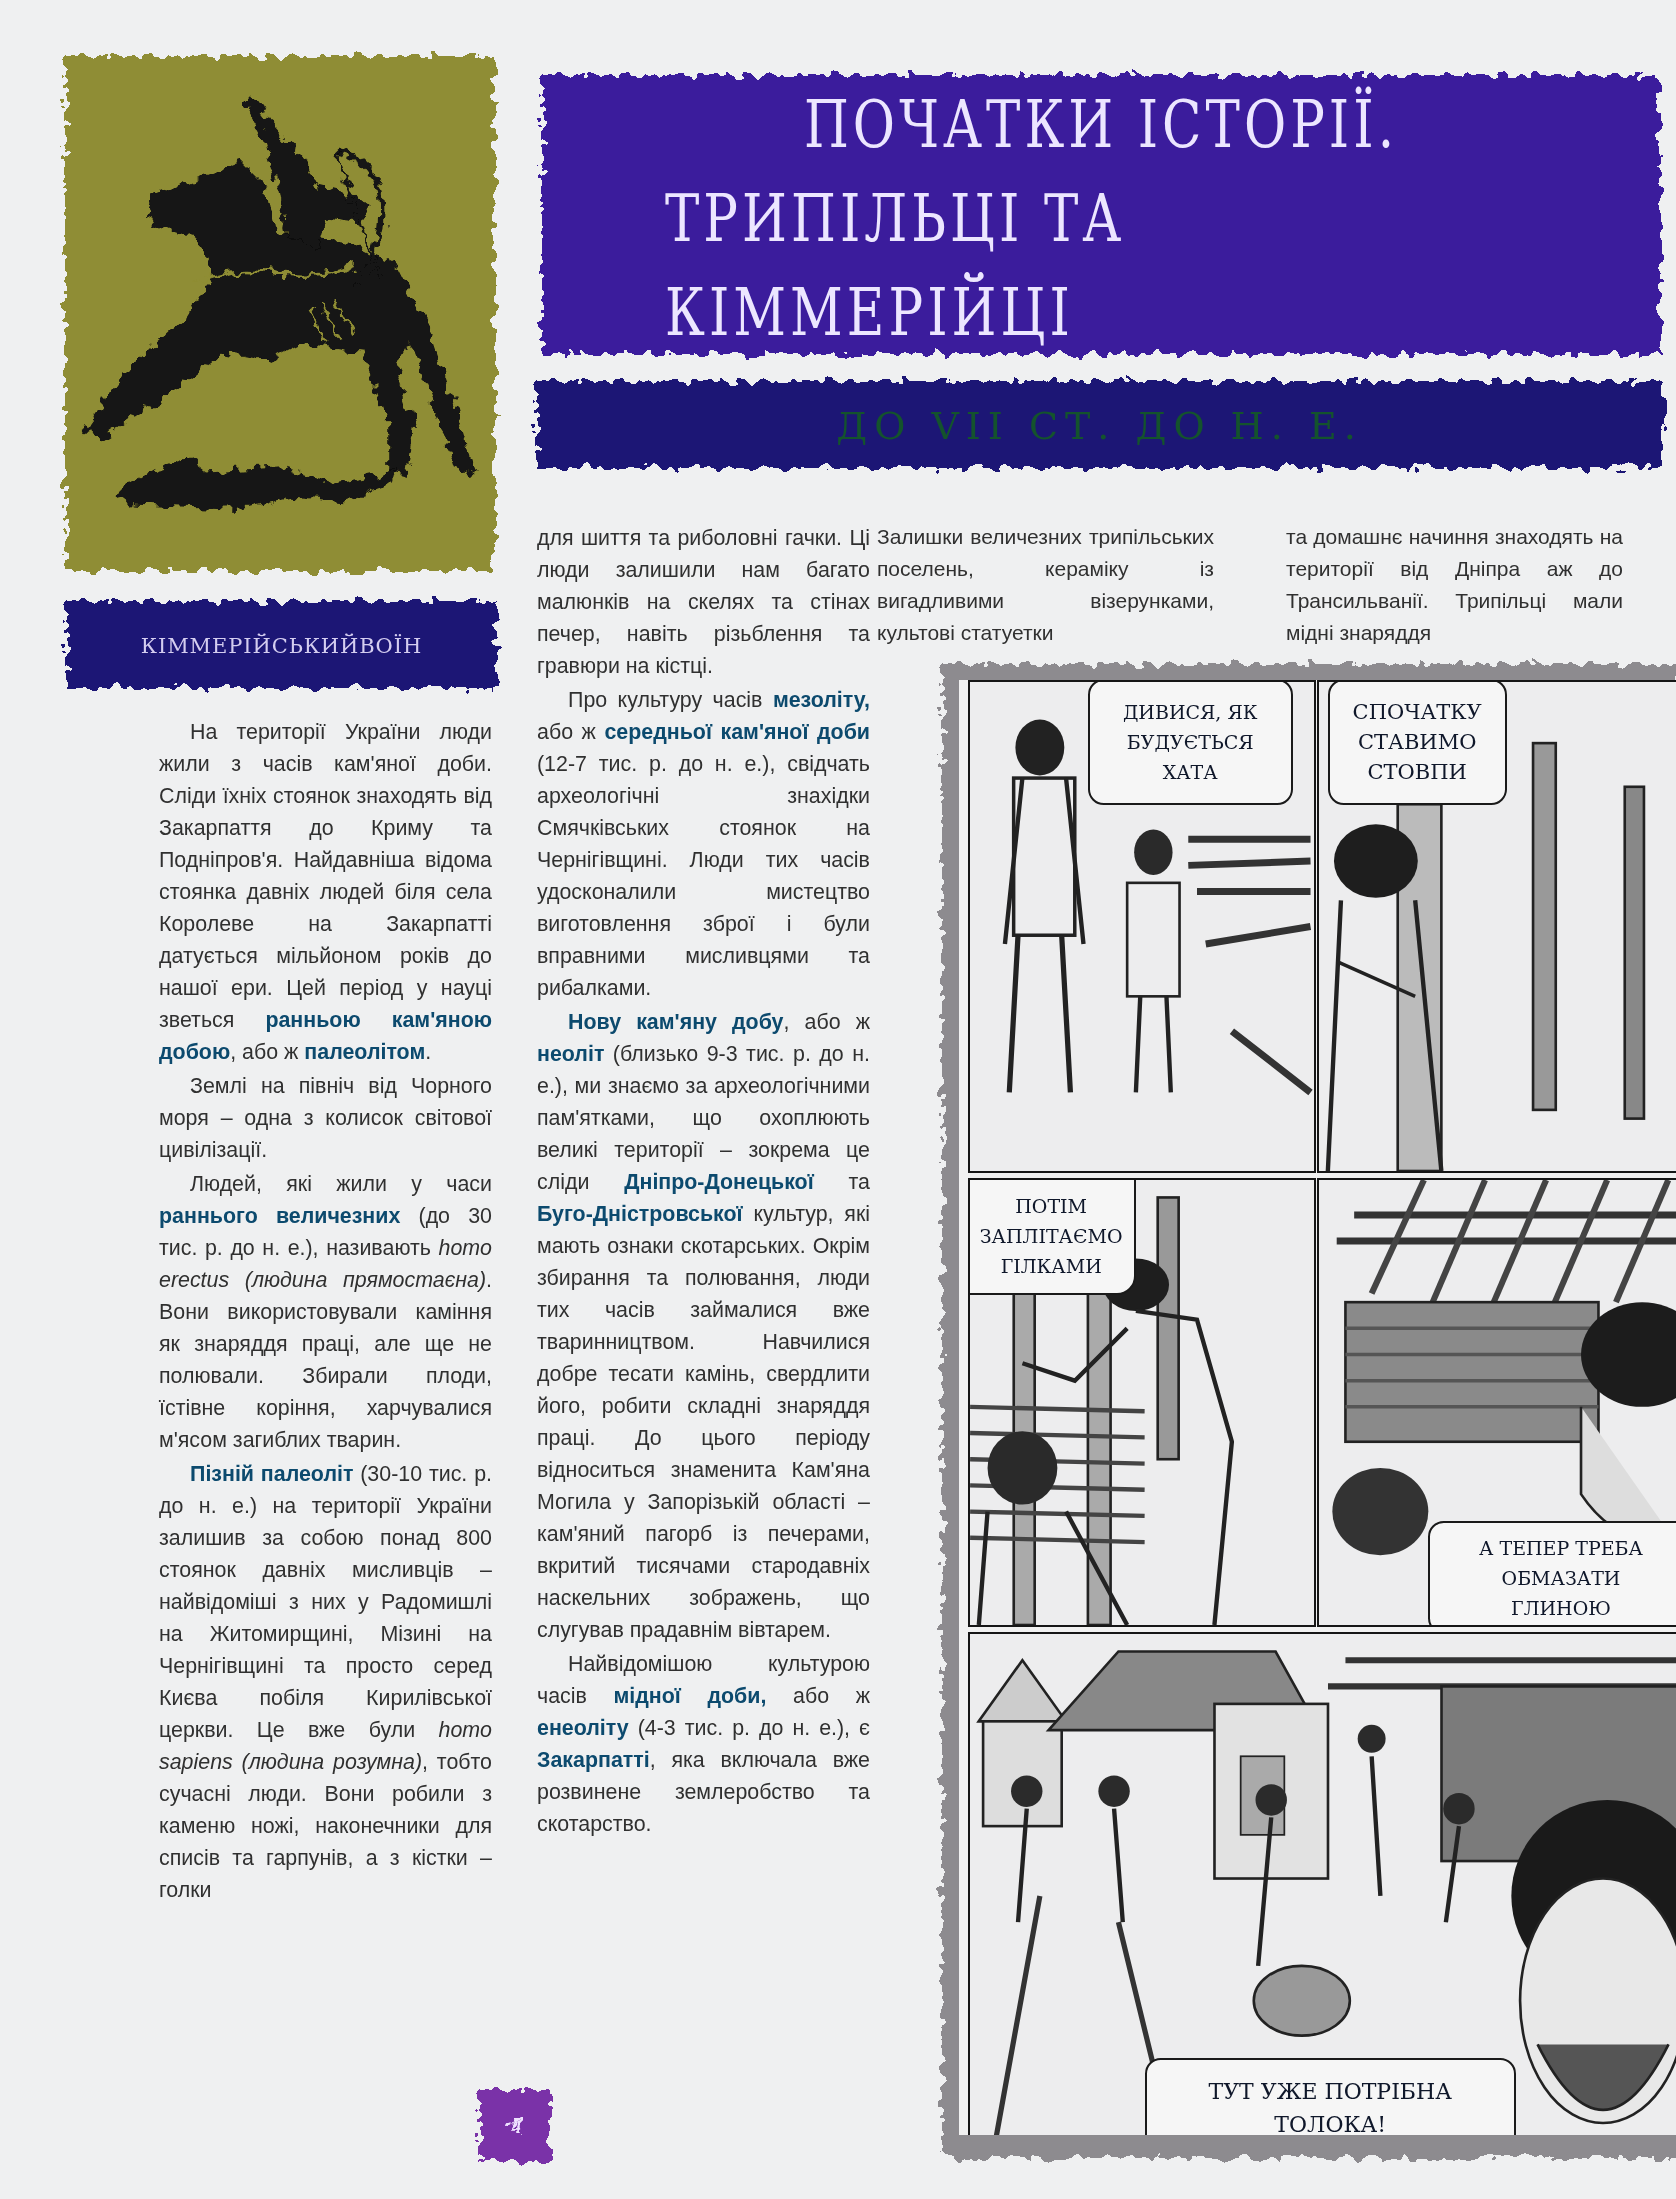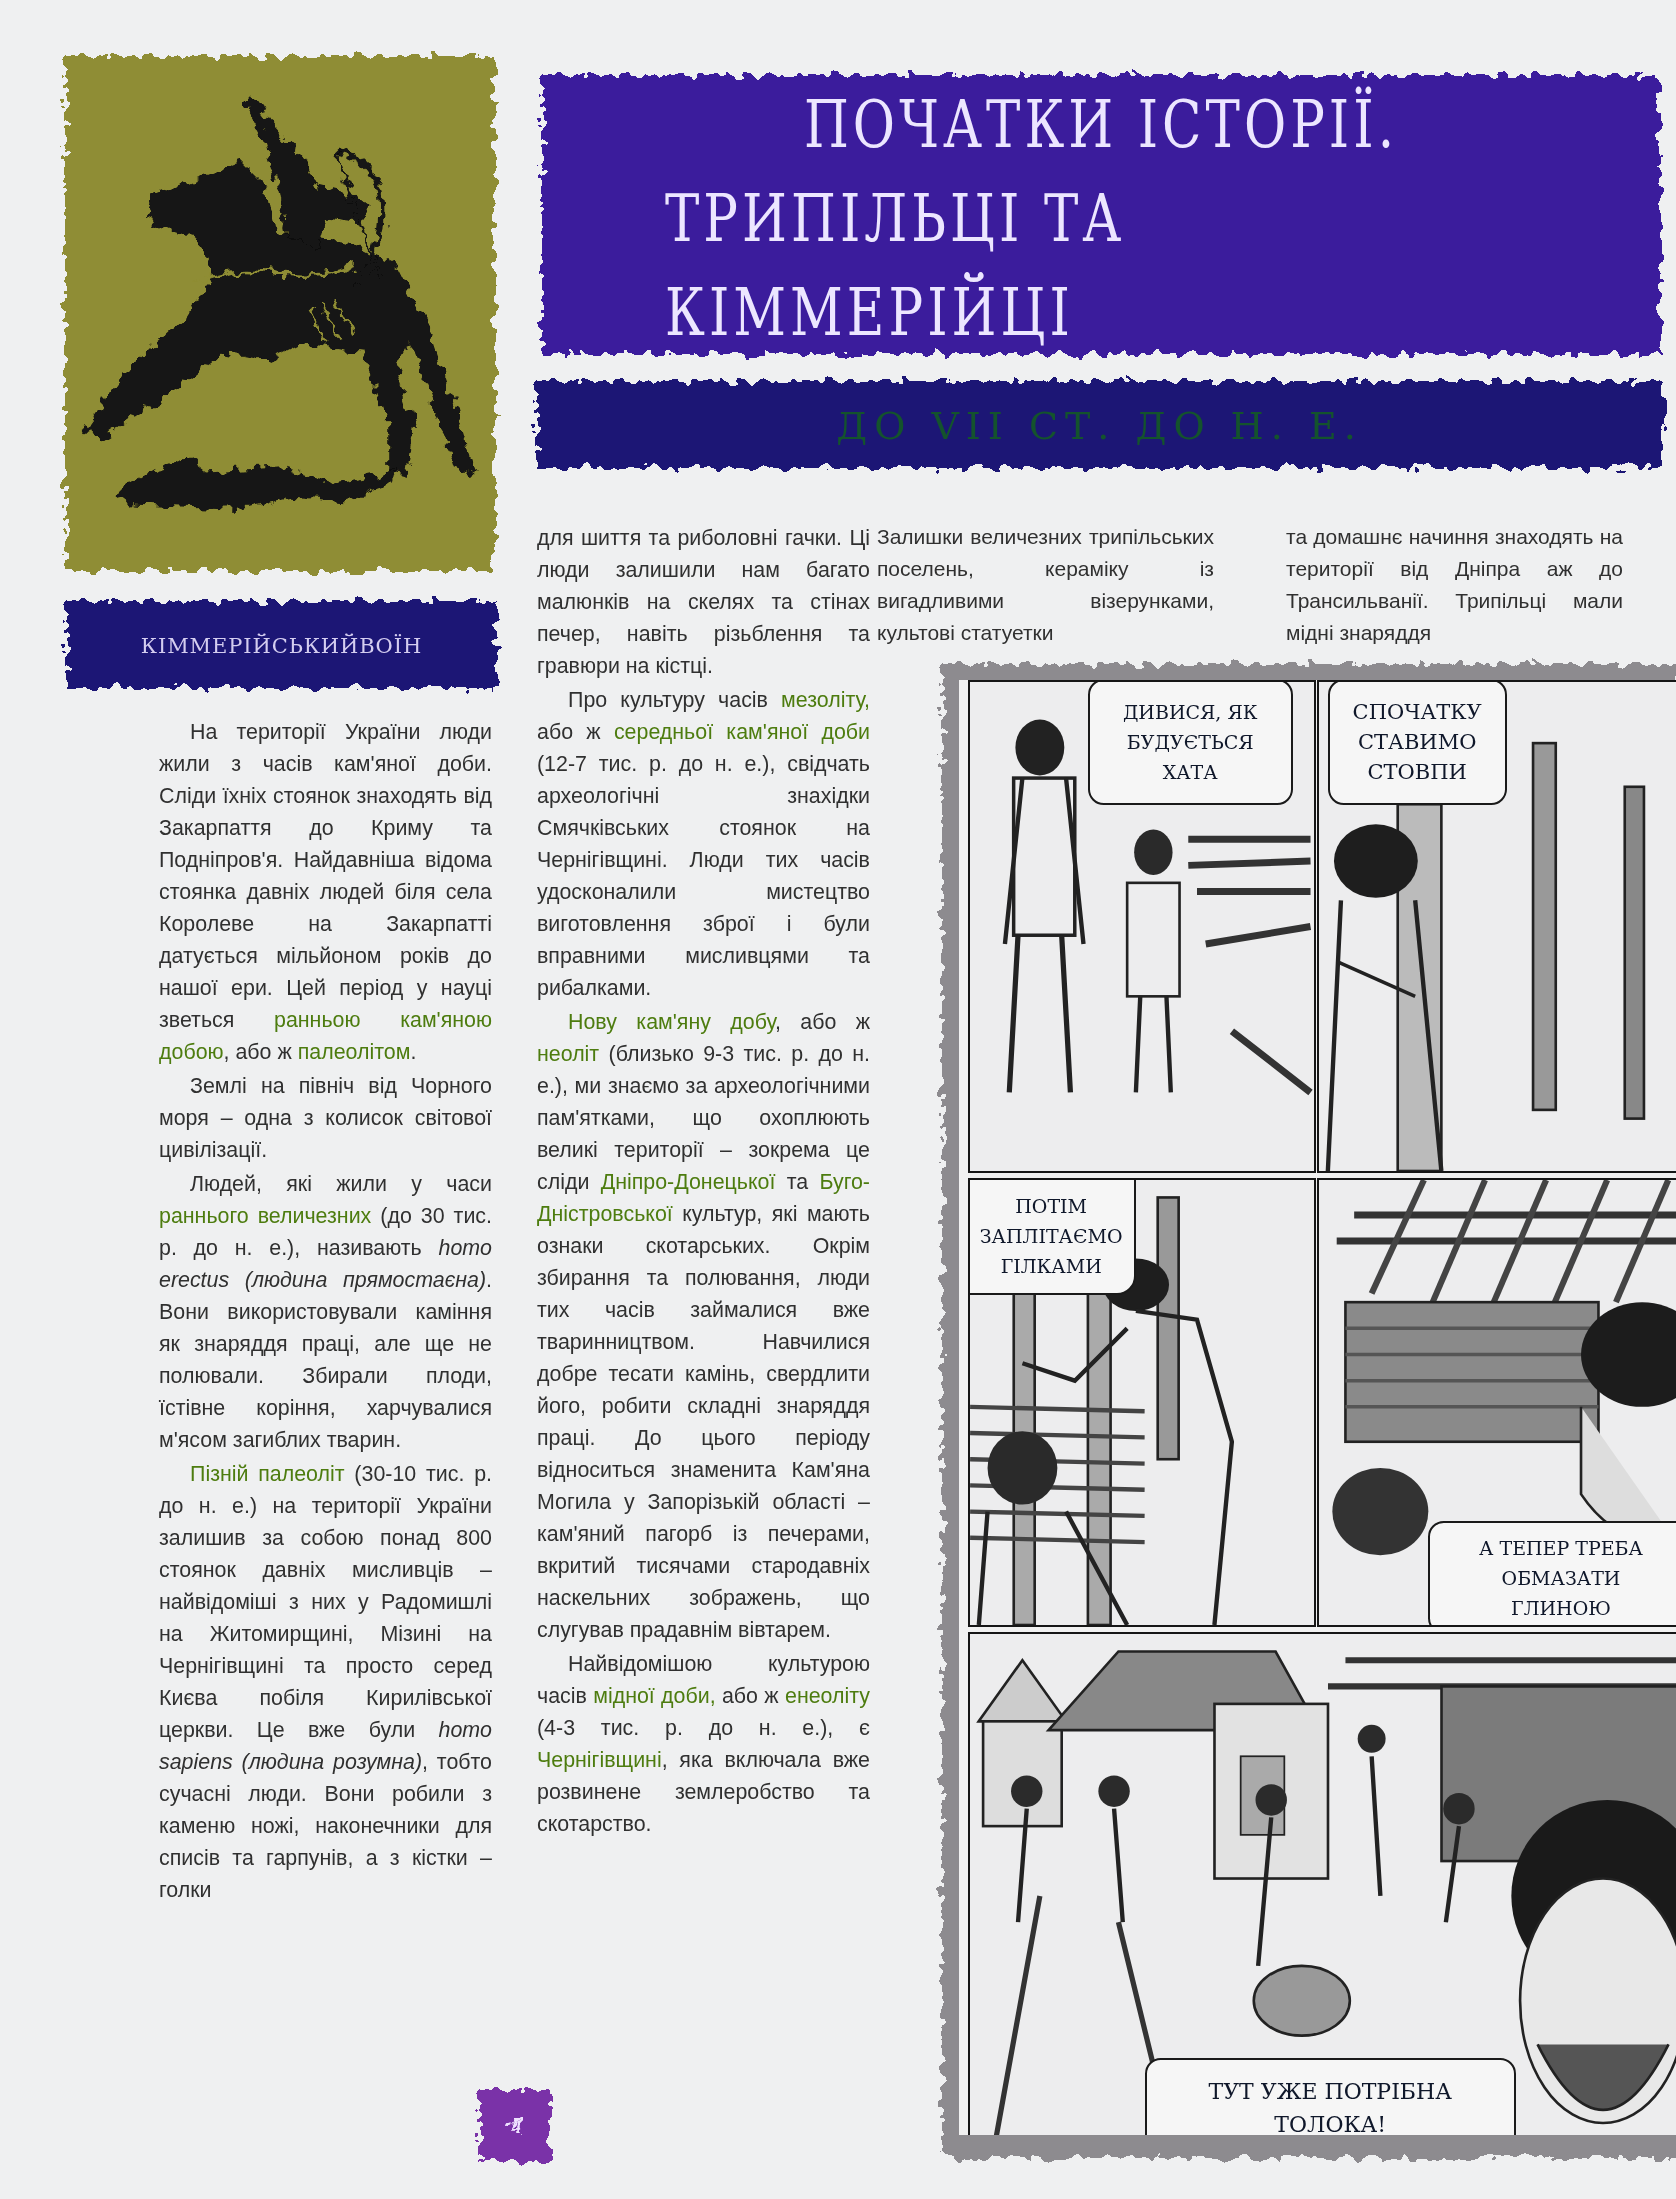"мезоліту," .col b { color: #4d7c0f -> #0c4a6e; font-weight: normal -> bold }
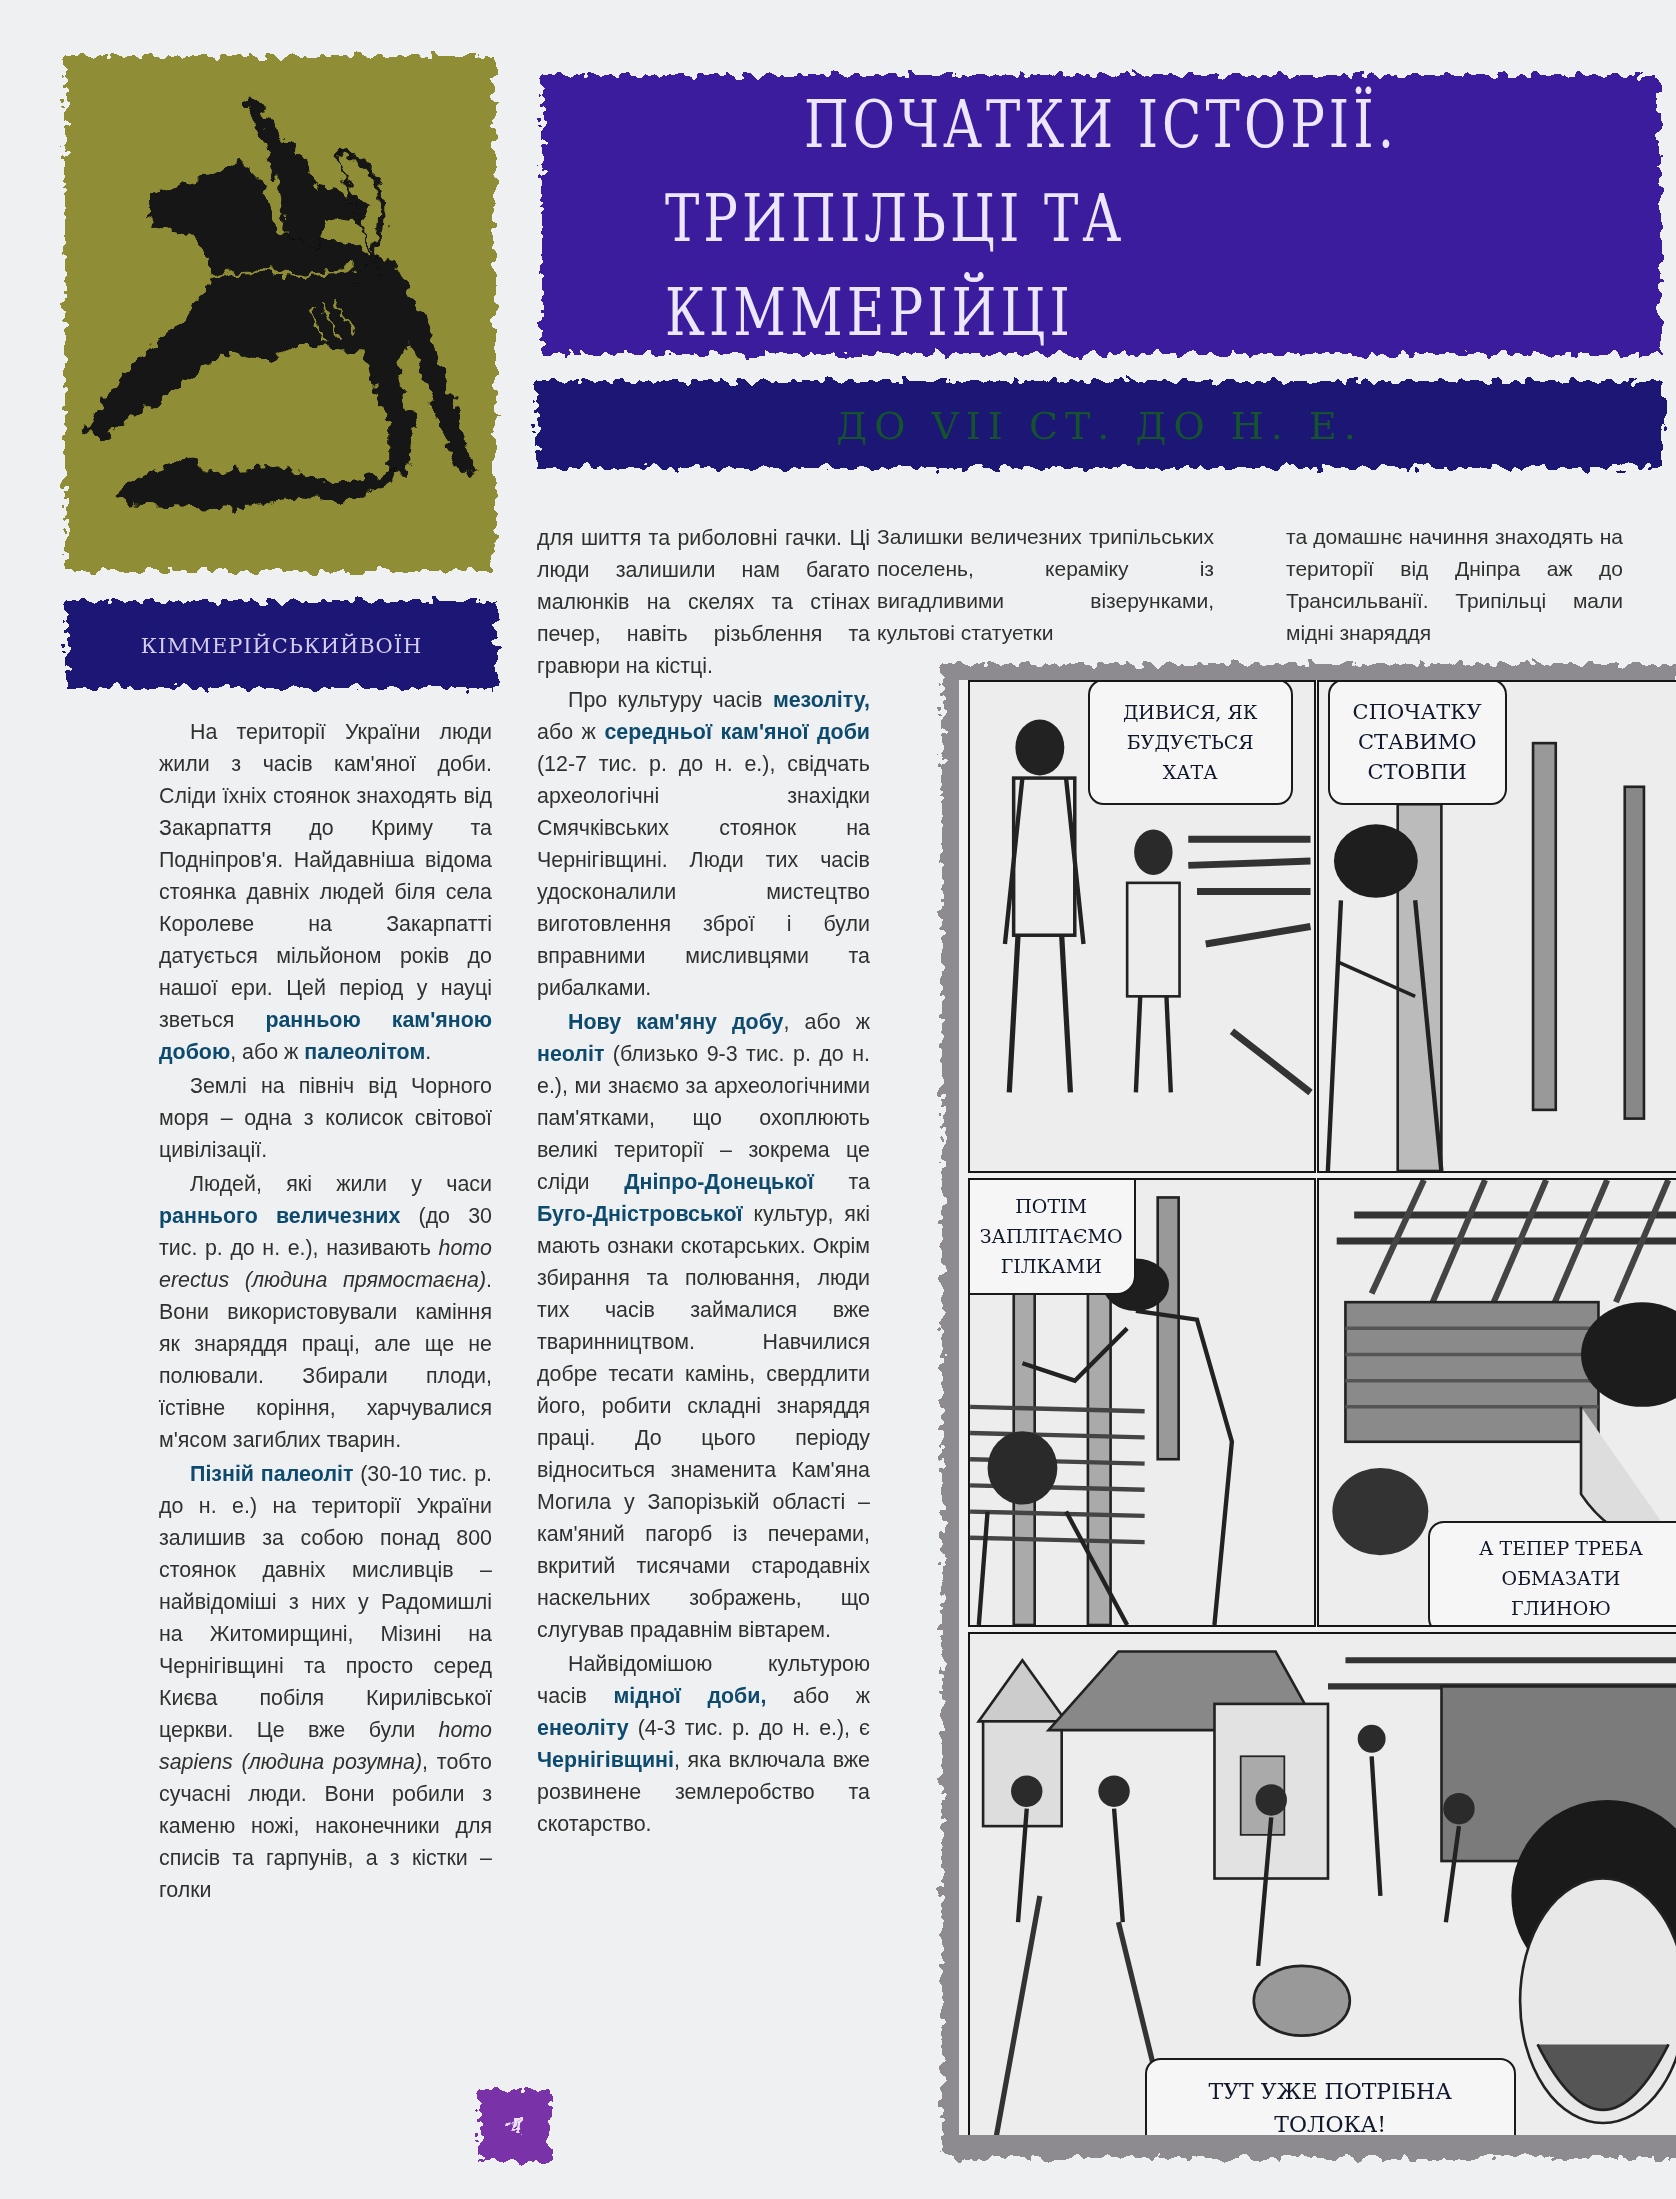"Чернігівщині" b { text: Чернігівщині -> Закарпатті }
